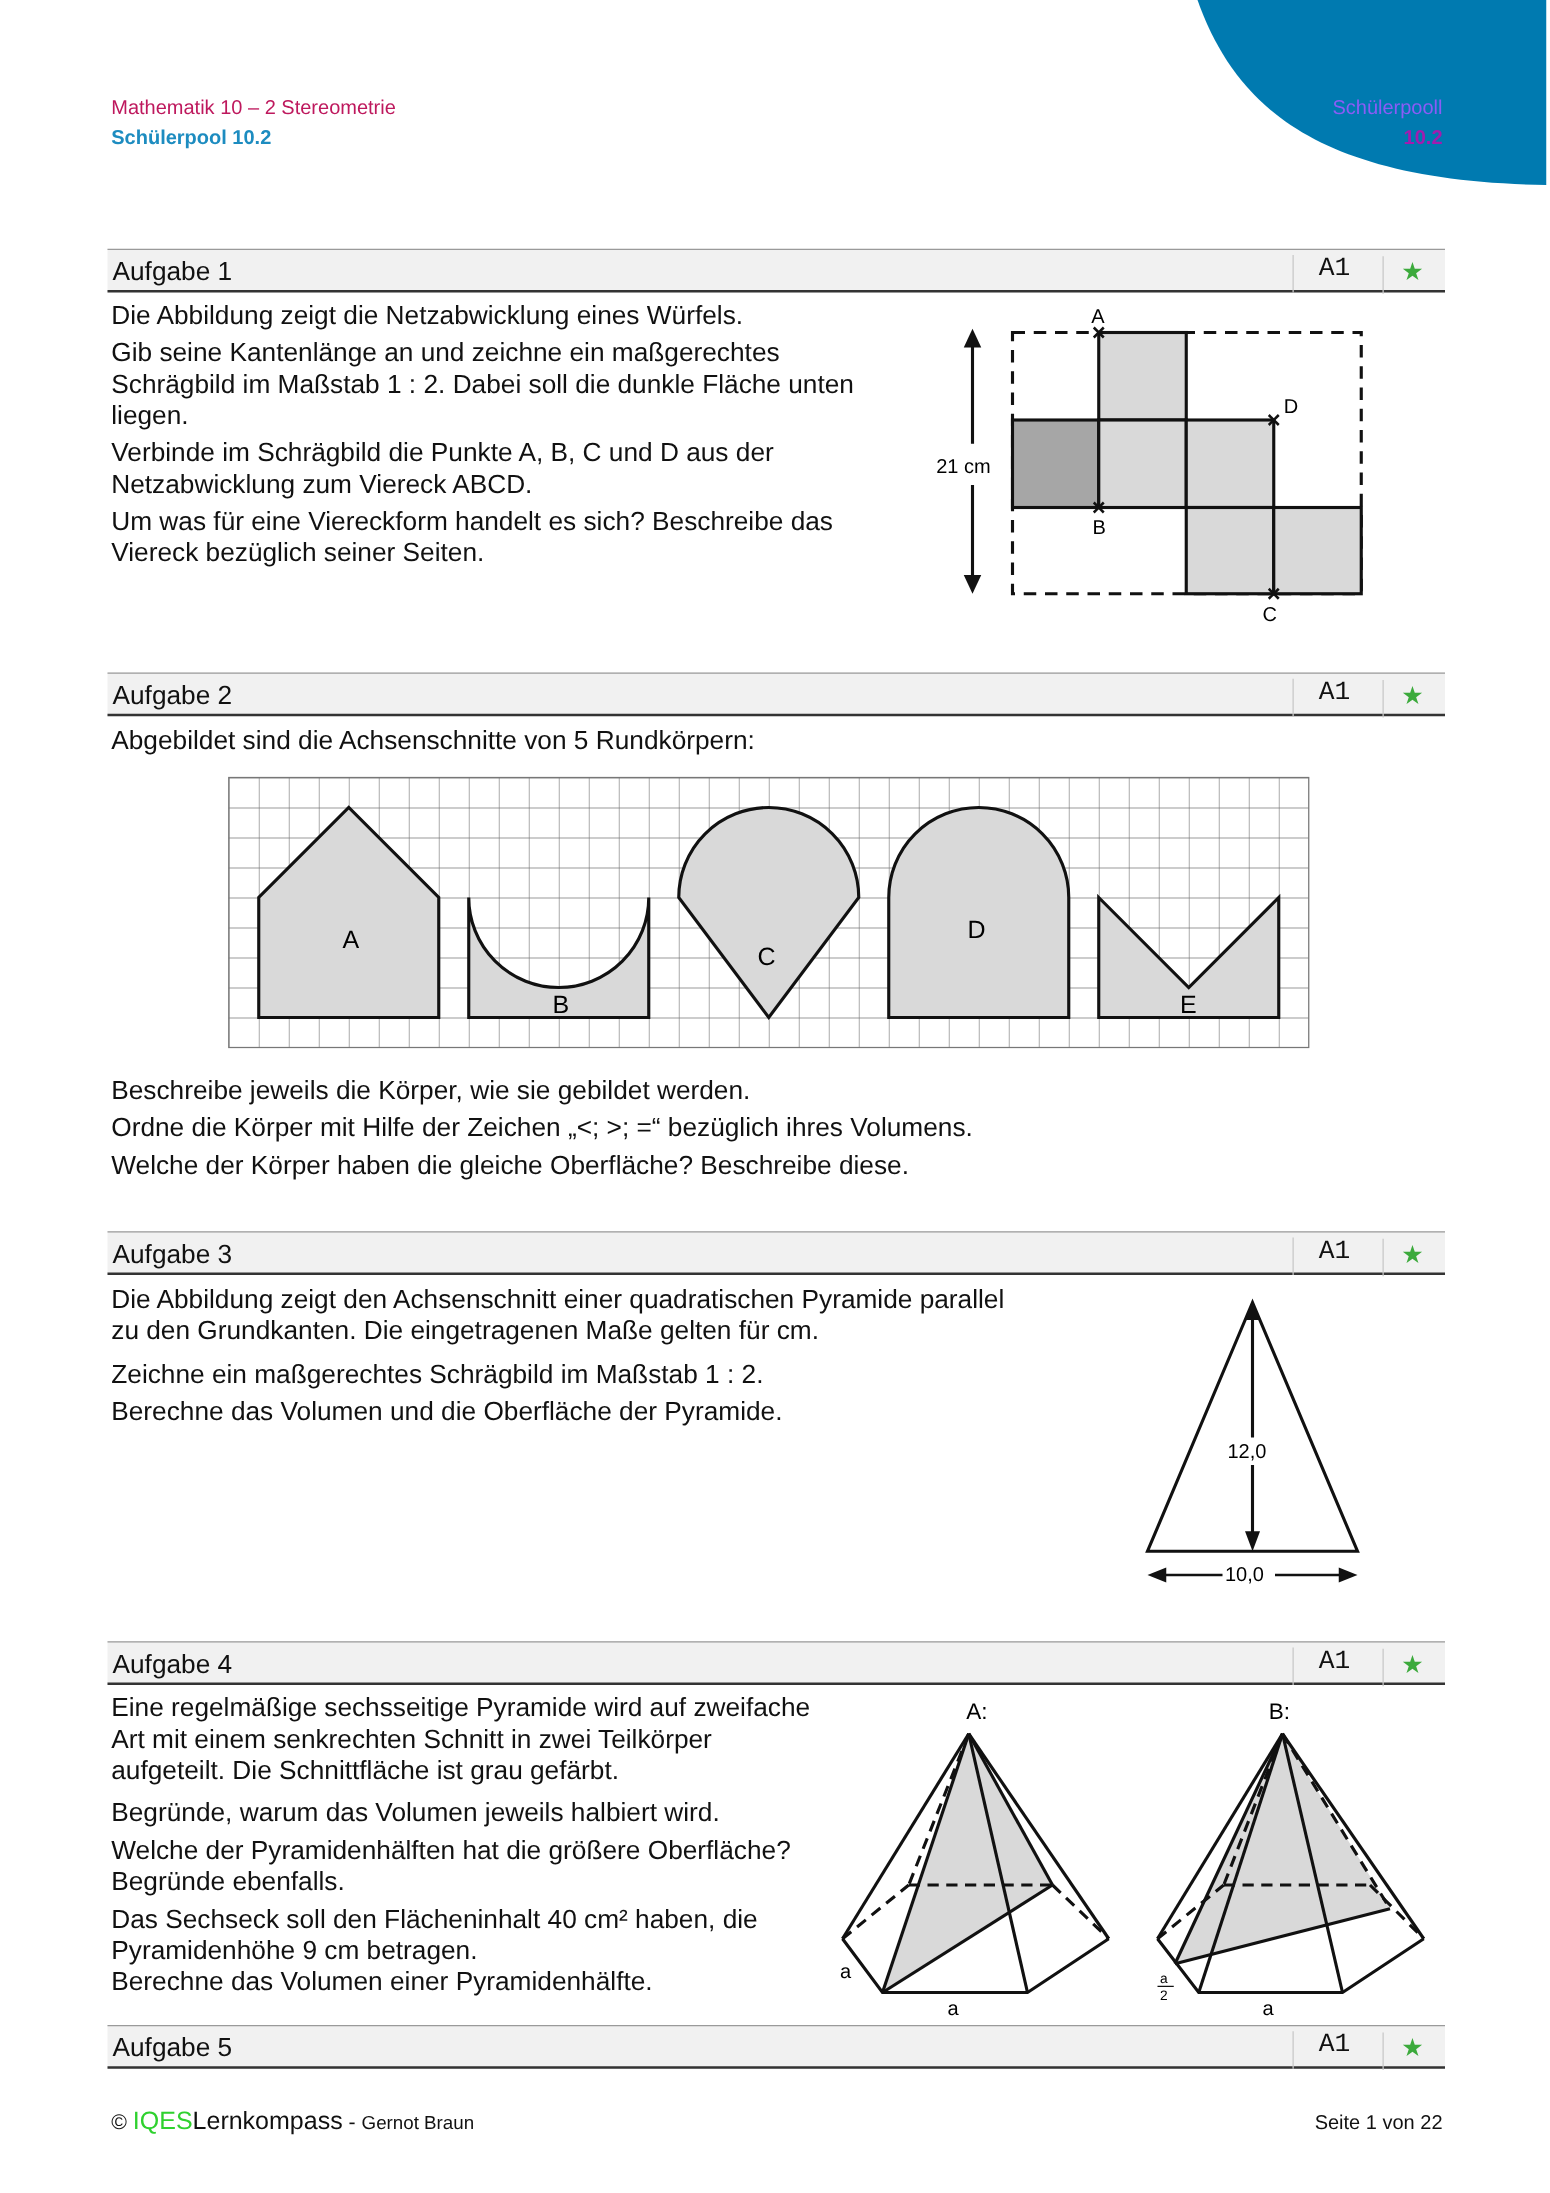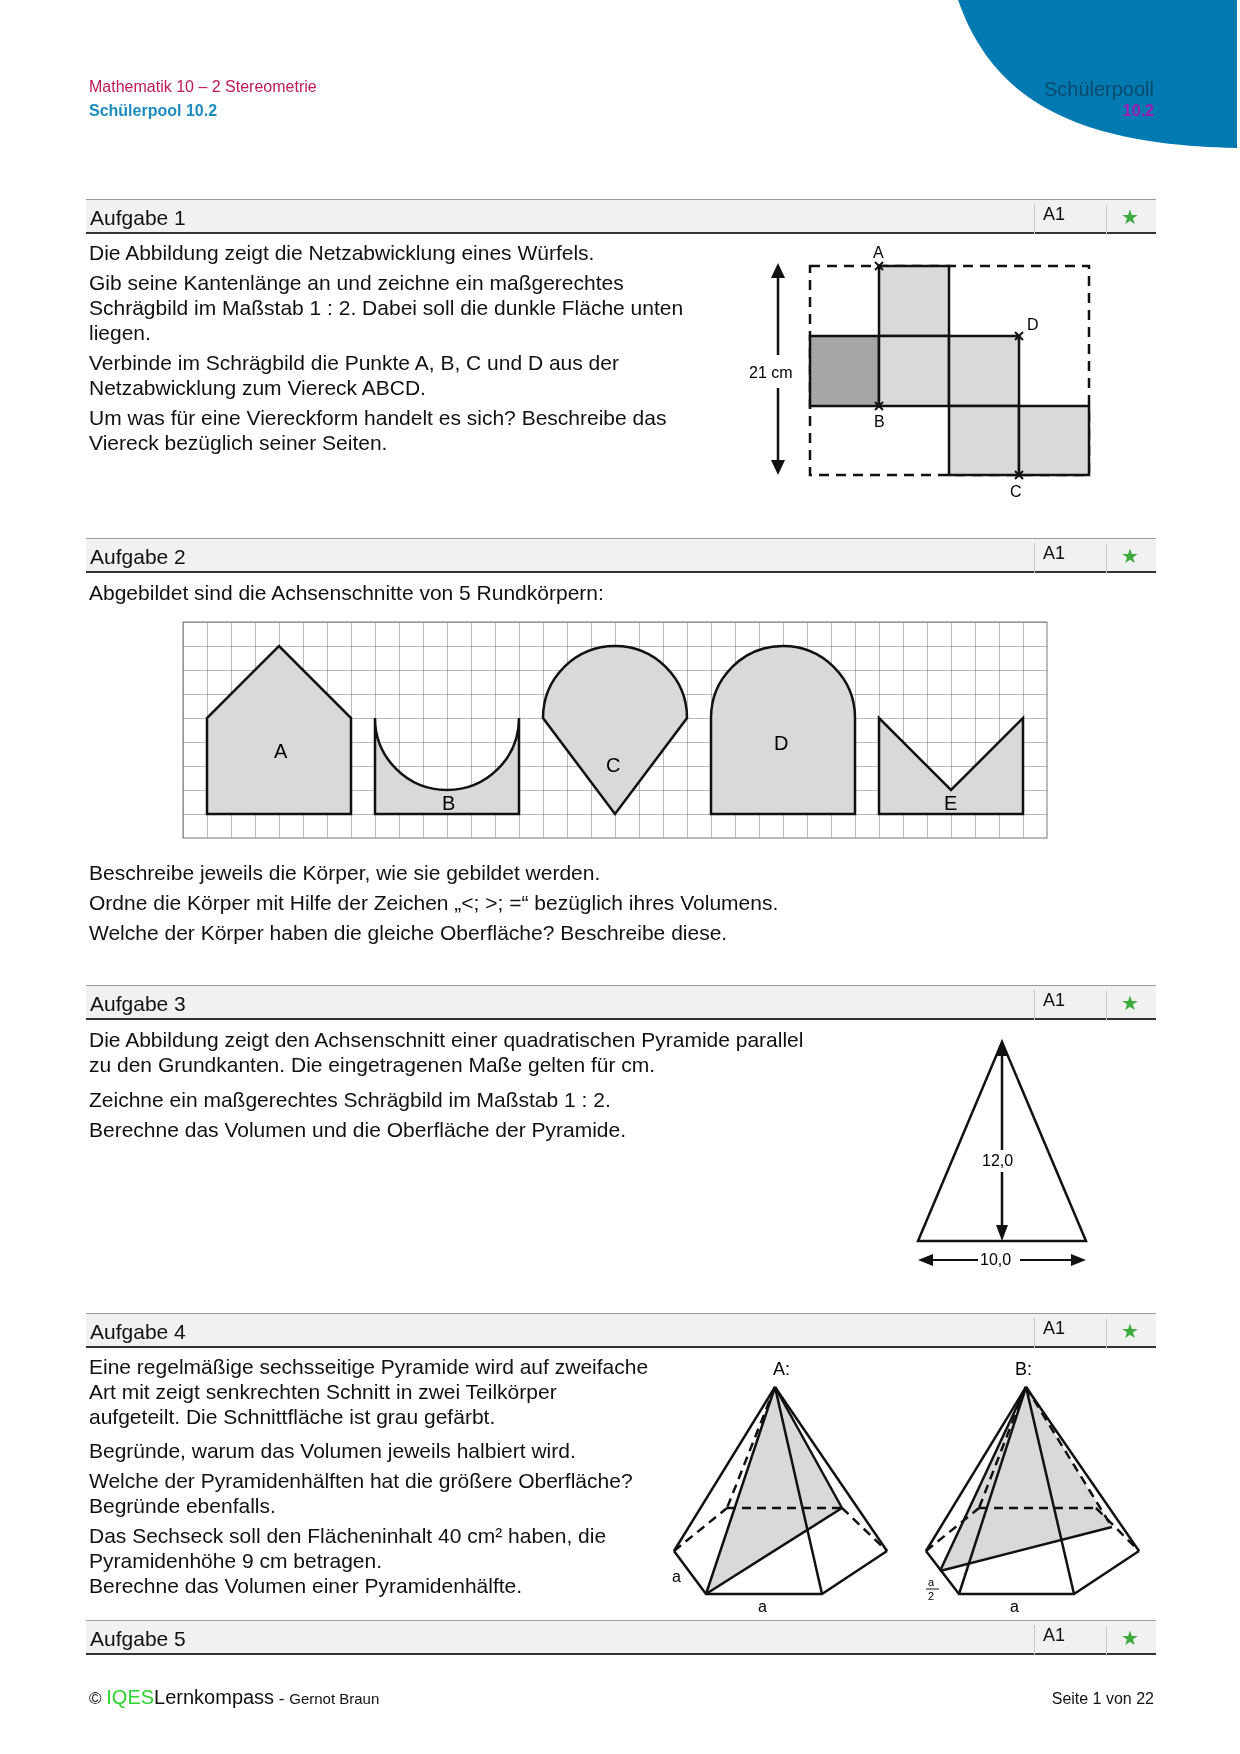"Schülerpooll" .hdr-right-1 { color: #0c4a6e -> #8b5cf6; font-size: 20px -> 16px }
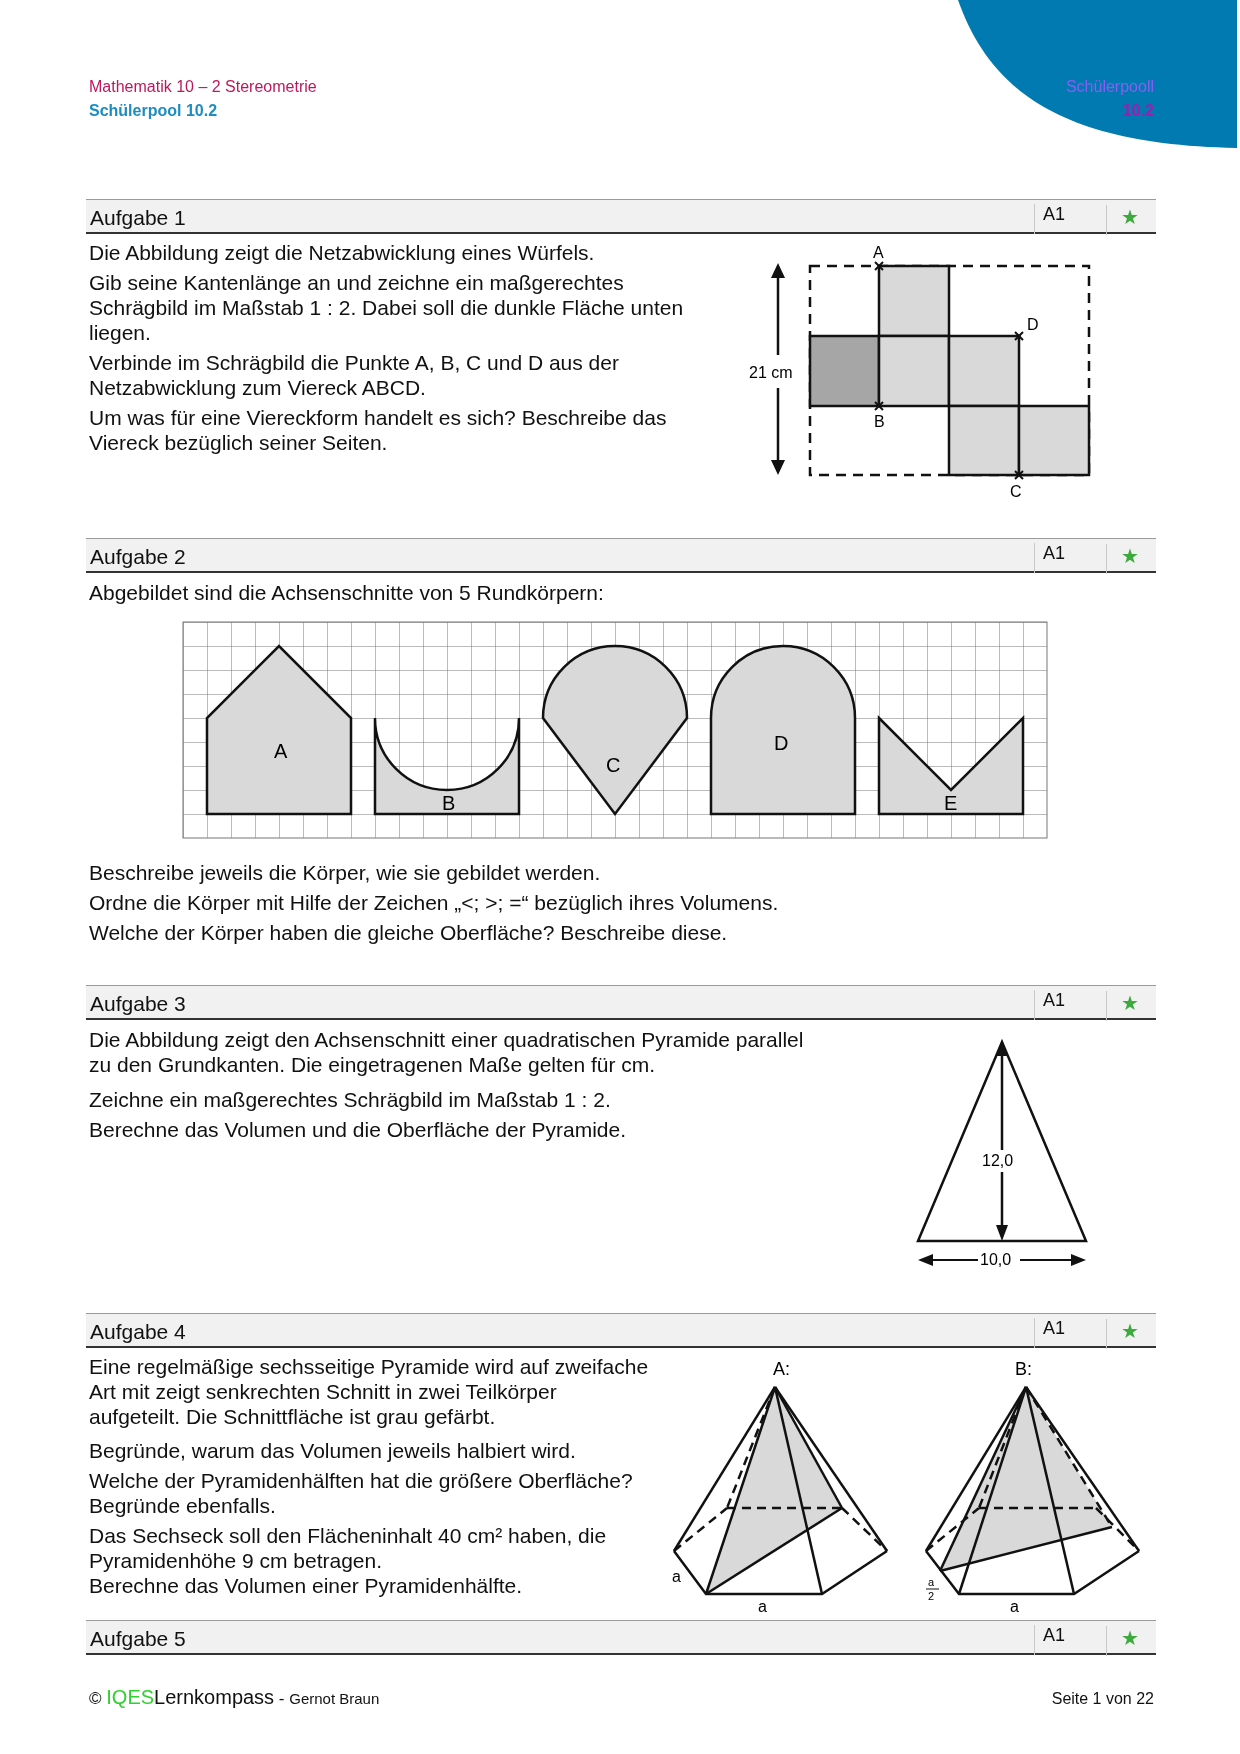"A1" .task-bar .level { font-family: none -> Liberation Mono, monospace; font-size: 18px -> 21px; padding-left: 8px -> 20px }
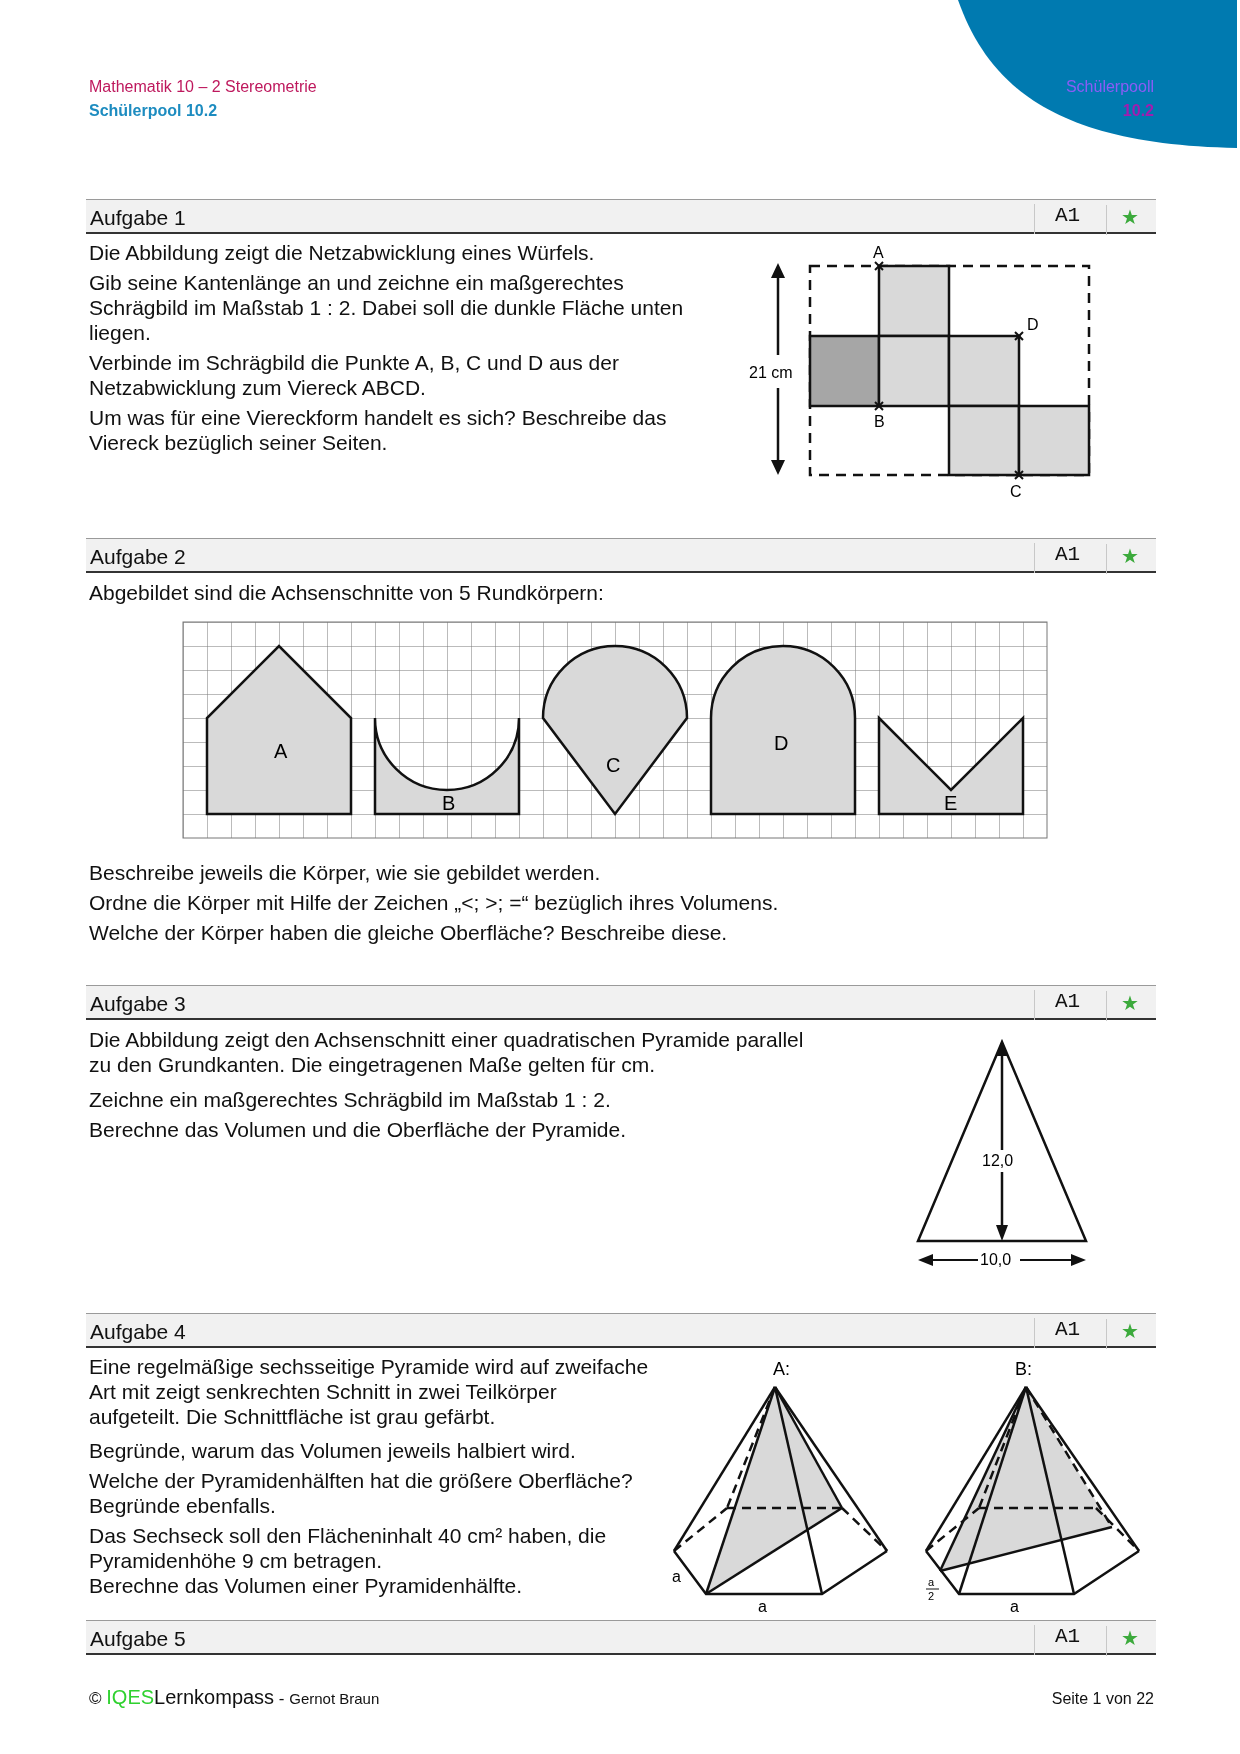"Eine regelmäßige sechsseitige Pyramide" p { text: zeigt -> einem }
